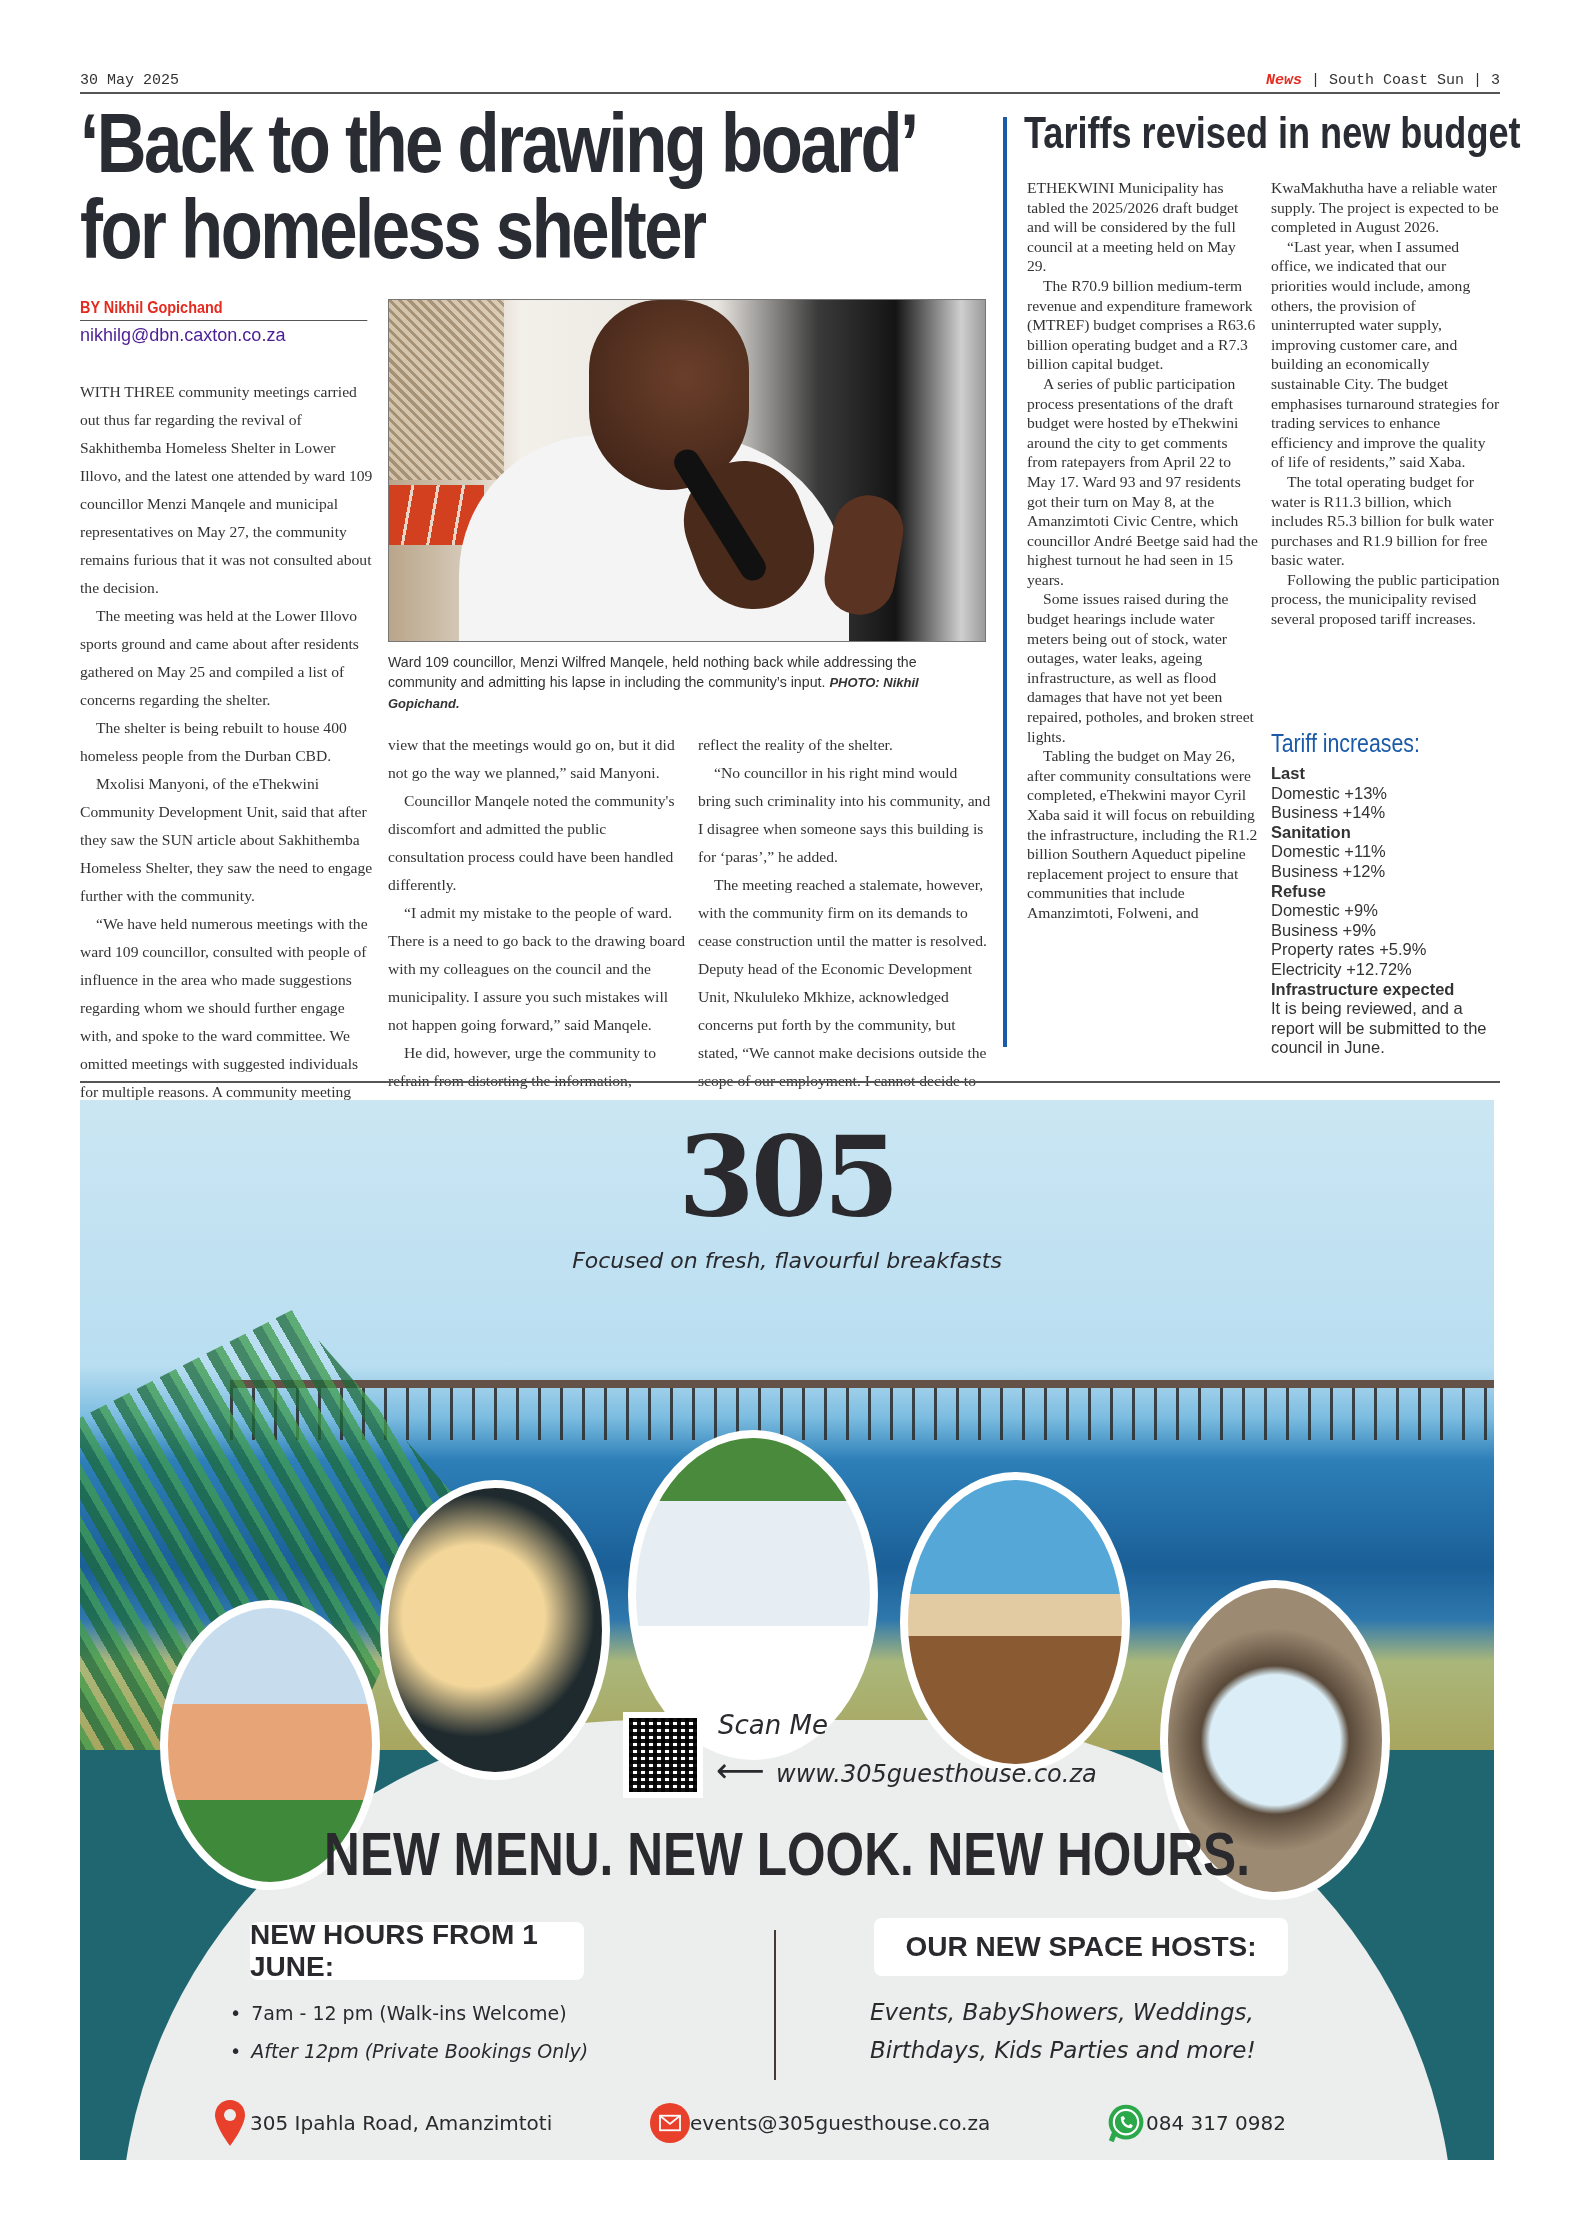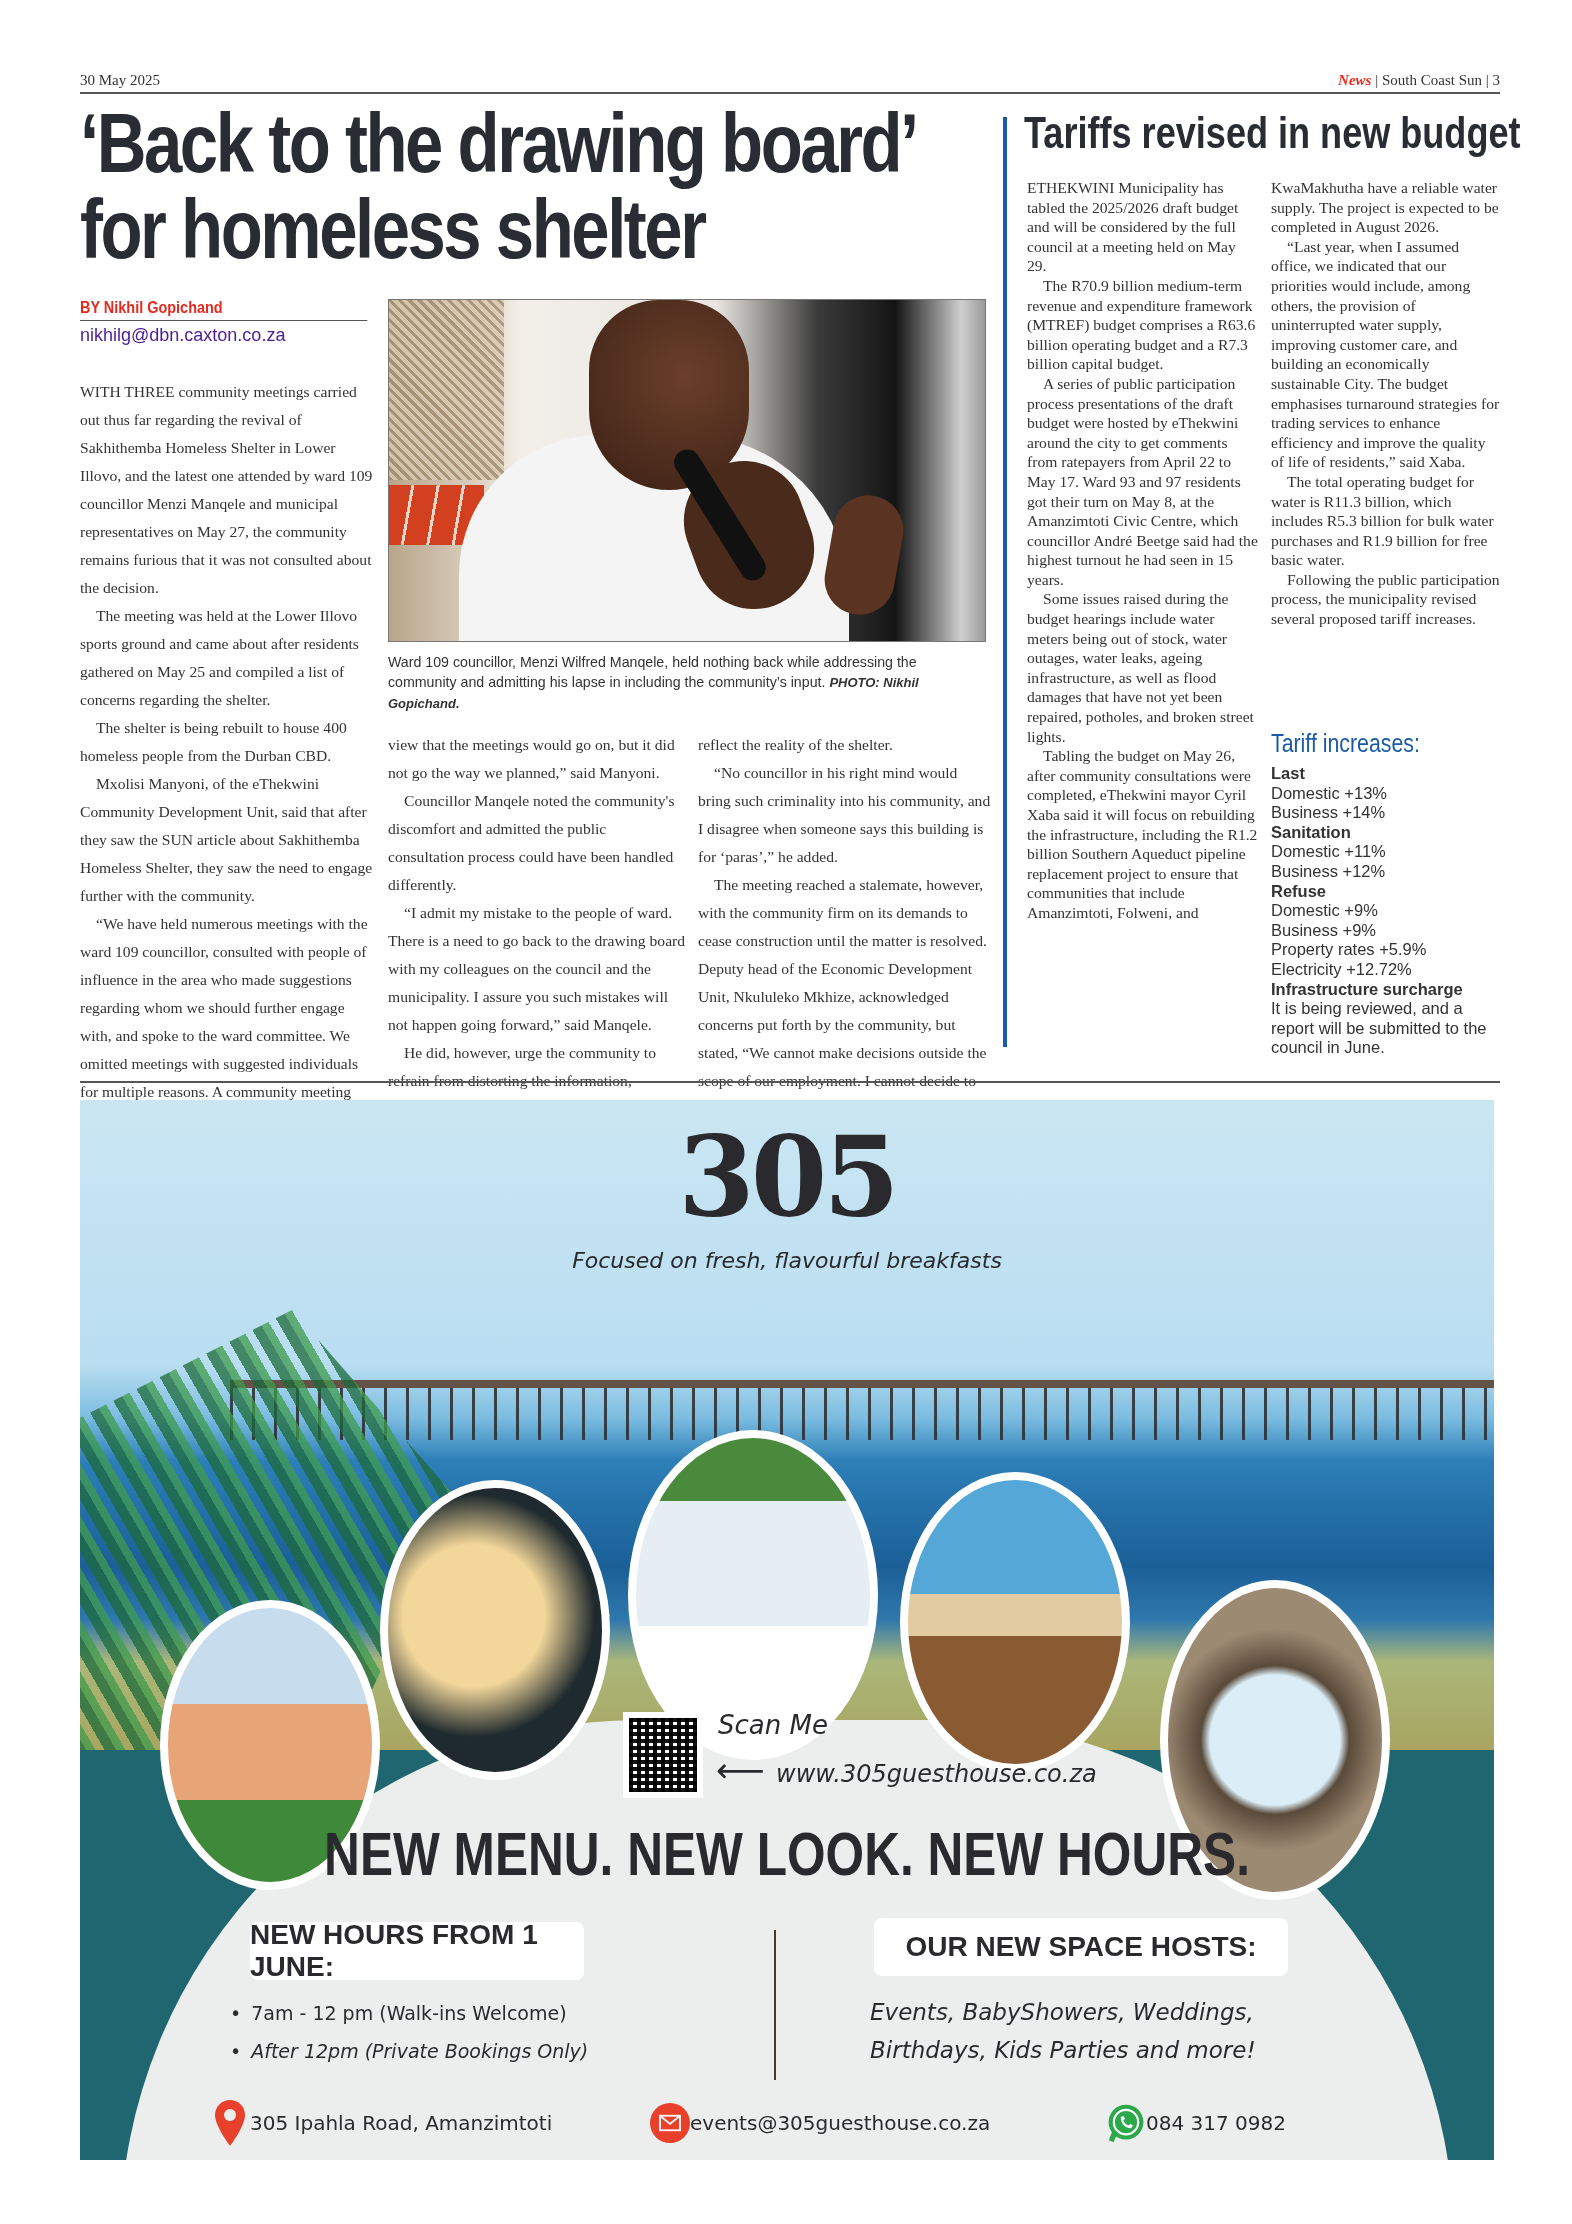"30 May 2025" .header { font-family: Liberation Serif, serif -> Liberation Mono, monospace }
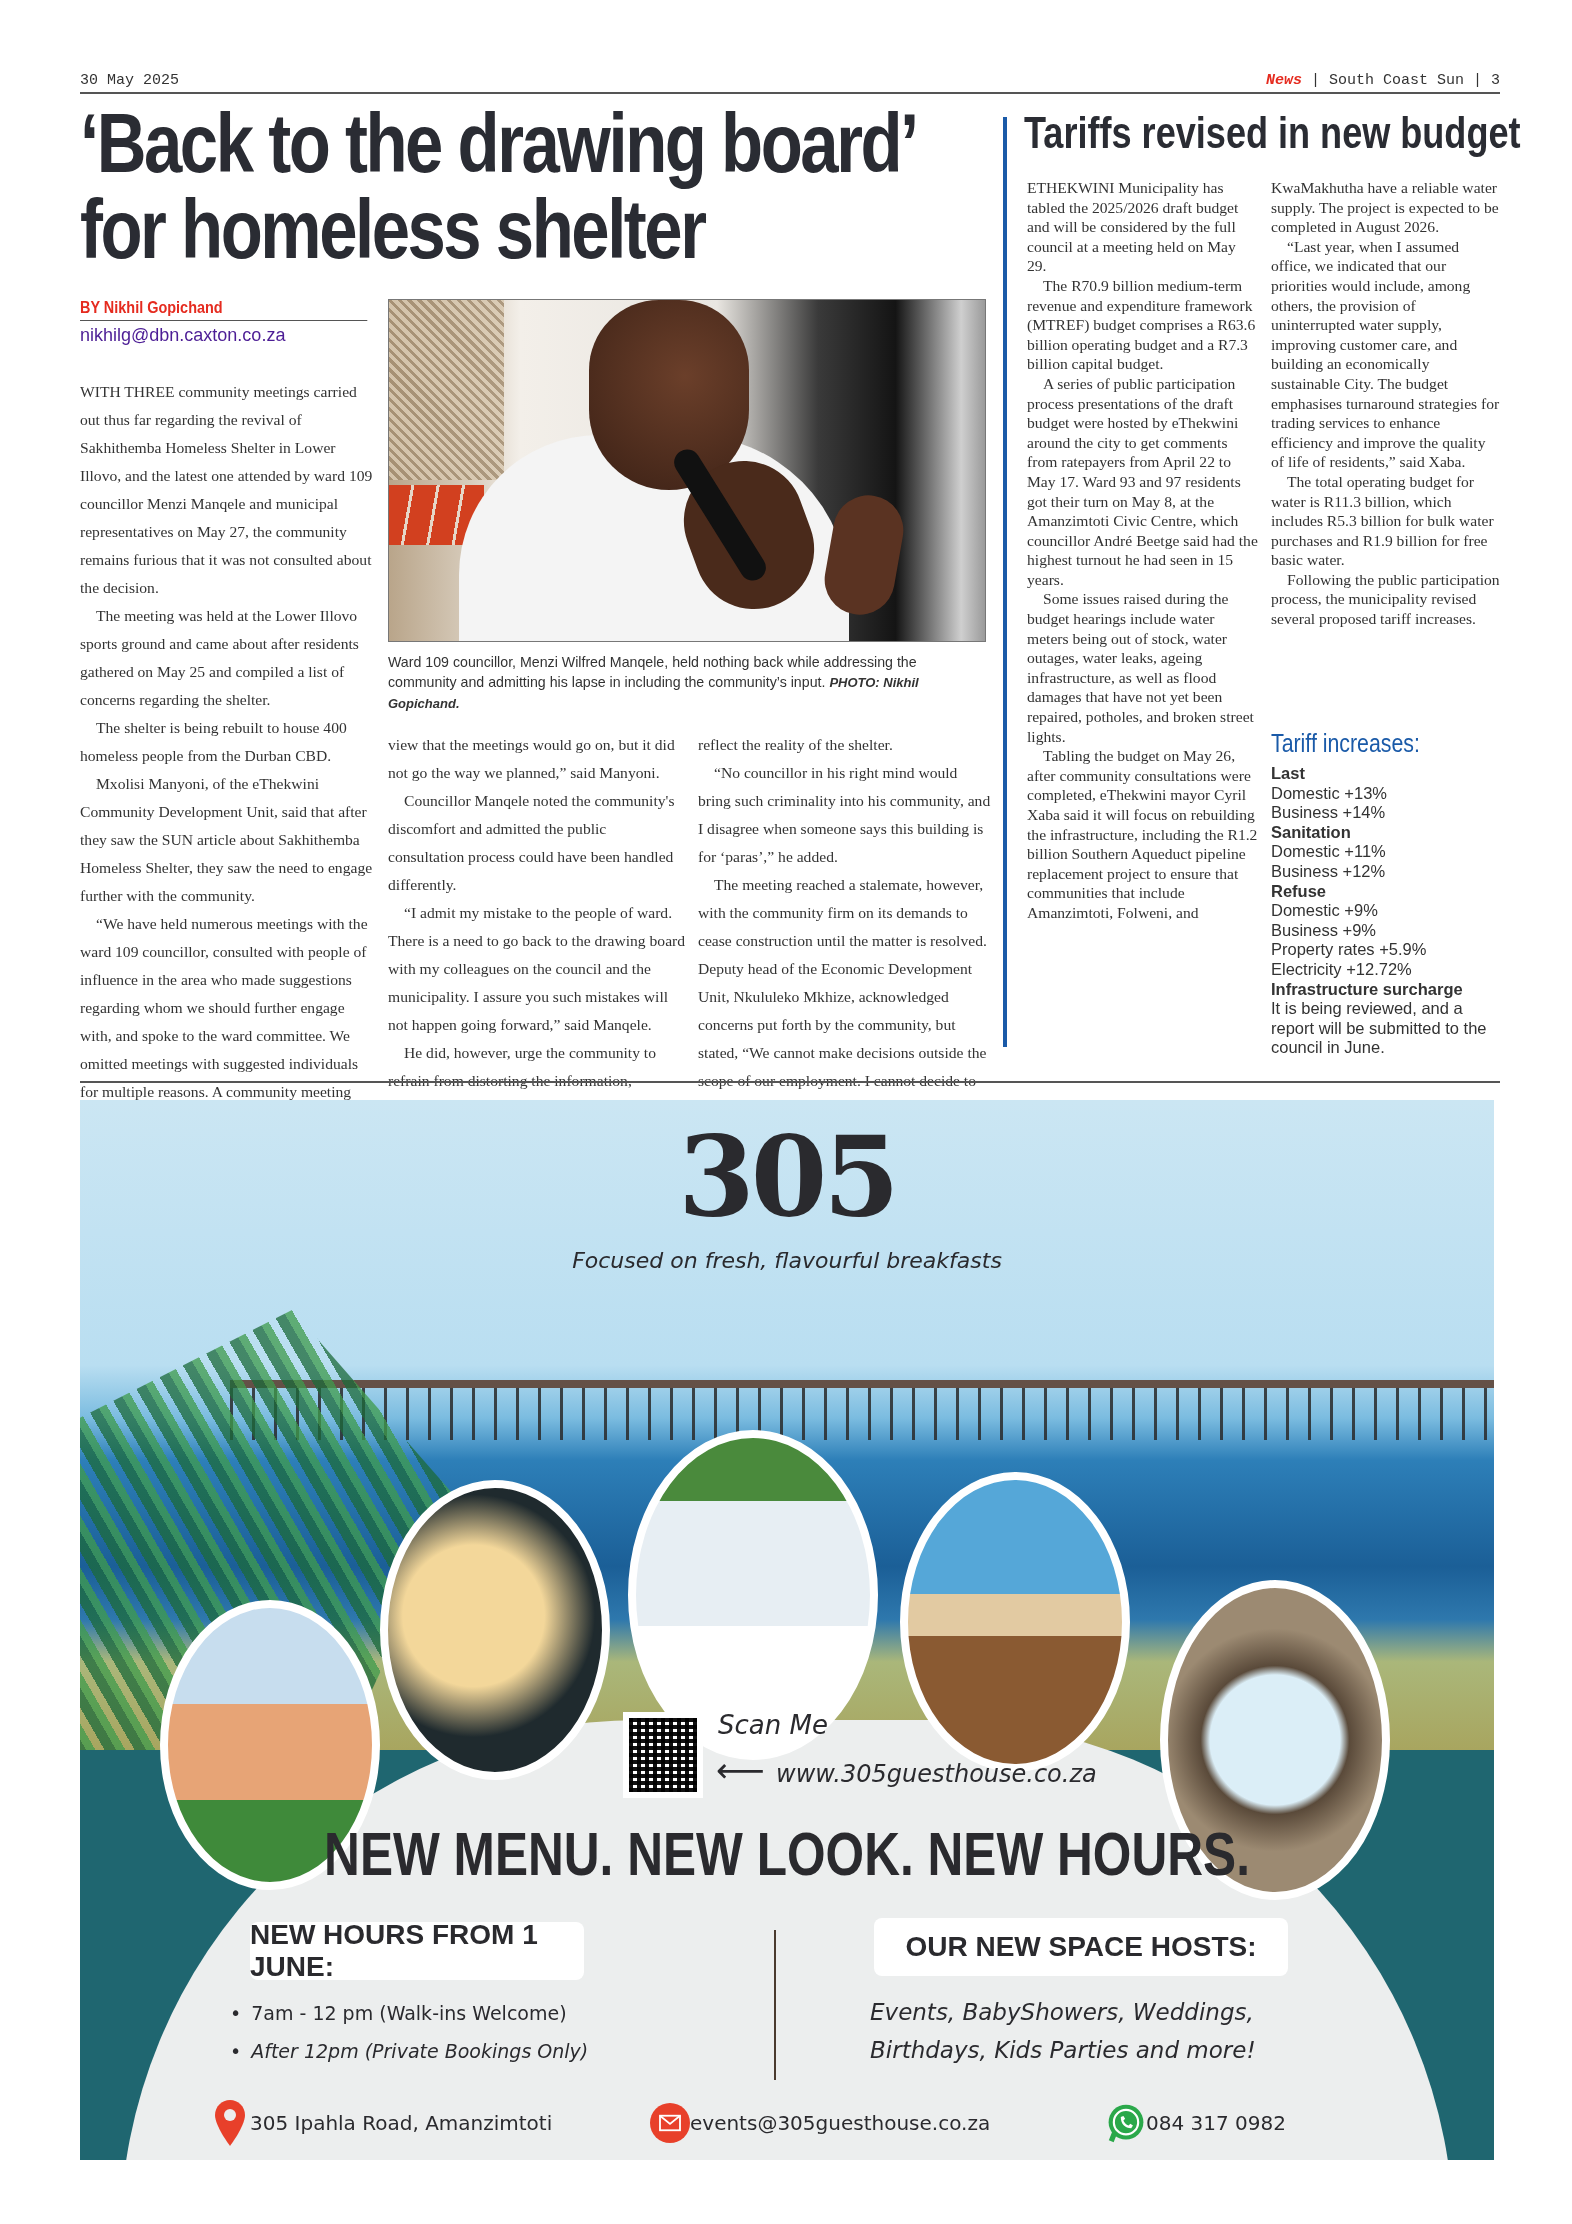"Infrastructure surcharge" div.cat { text: surcharge -> expected }
